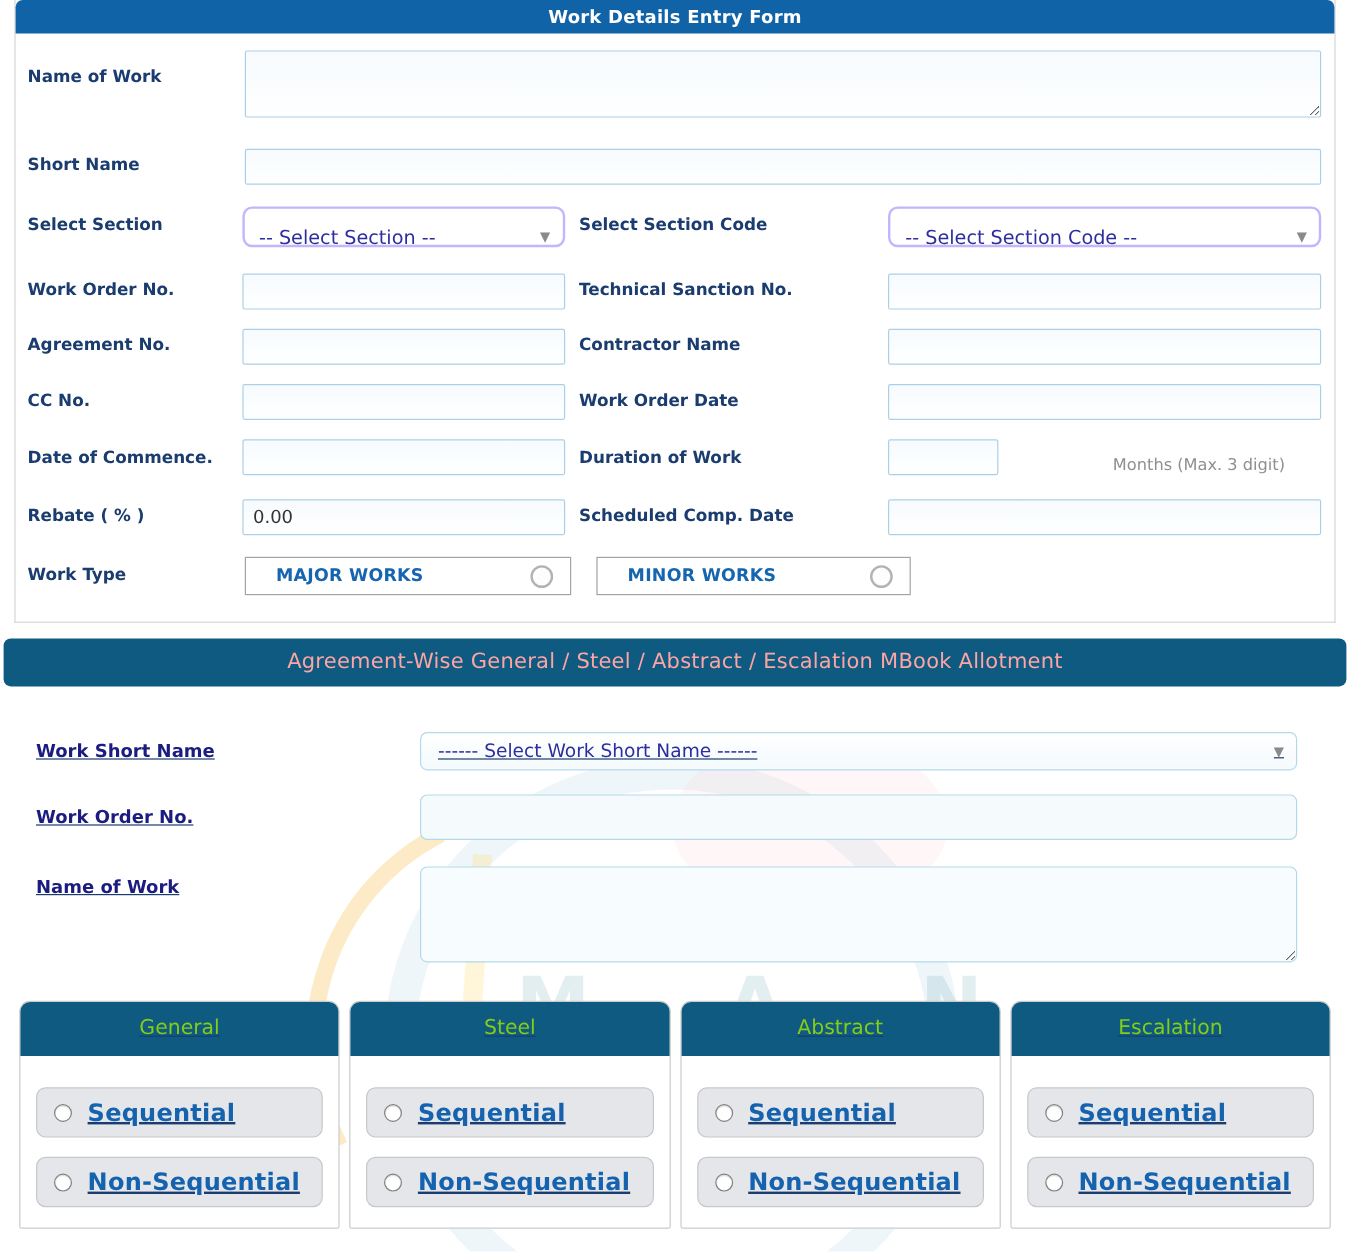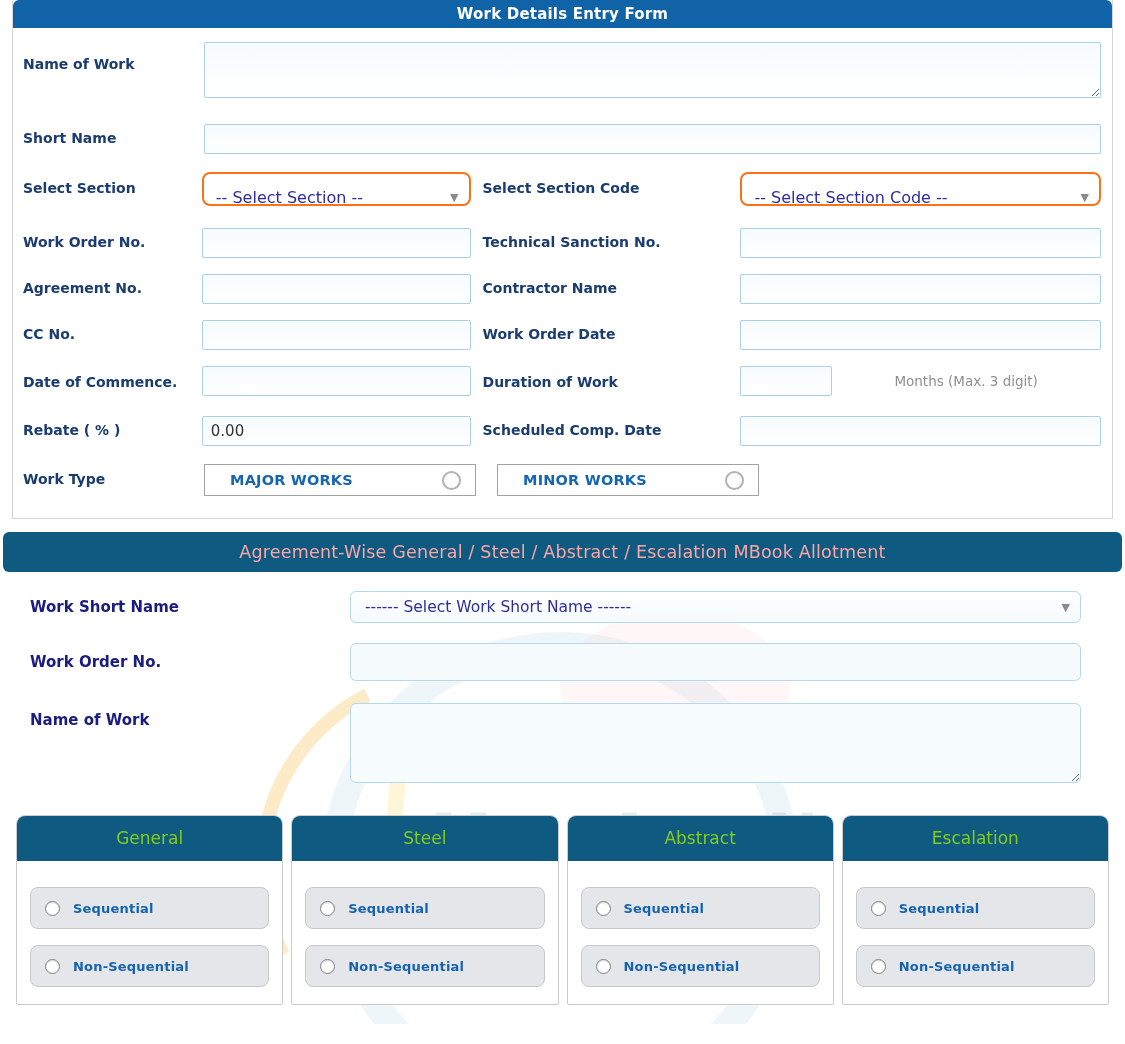"-- Select Section --" .sel { border: 2px solid #f97316 -> 2px solid #c4b5fd }
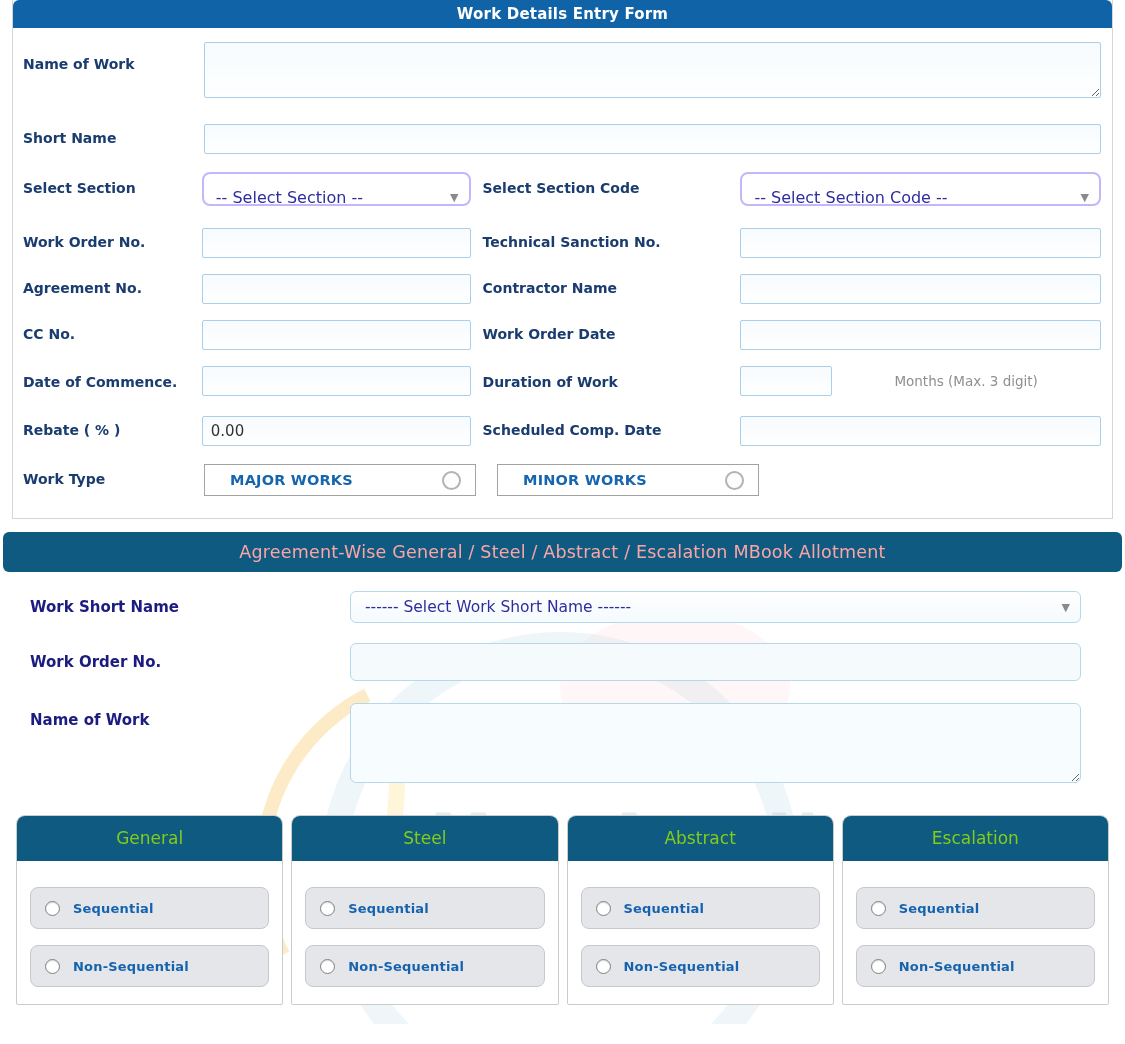"Months (Max. 3 digit)" div.f2 { align-items: center -> flex-end; gap: none -> 33px }
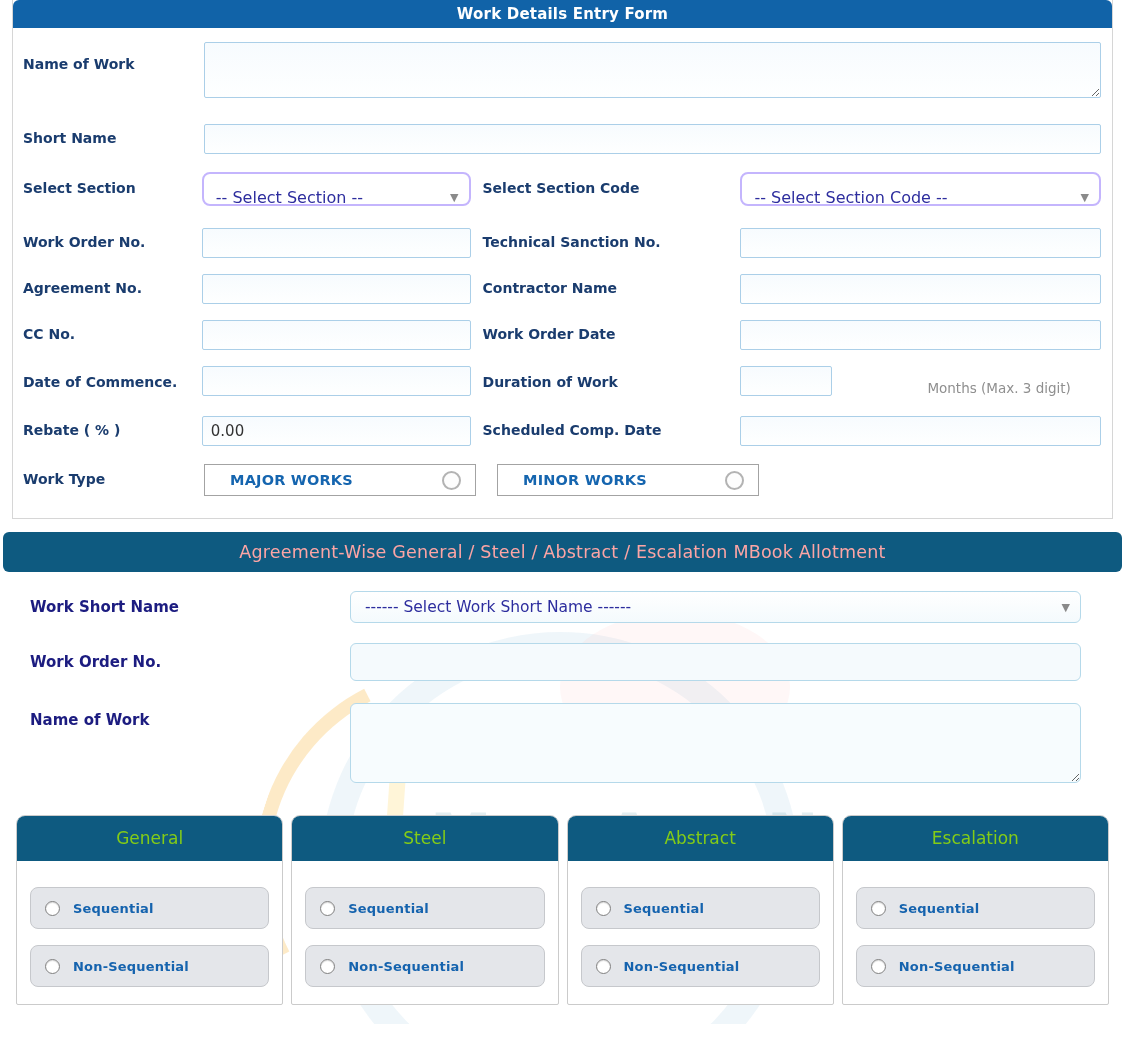"Work Short Name" .s2-content { padding-top: 19px -> 38px; text-decoration: none -> underline }
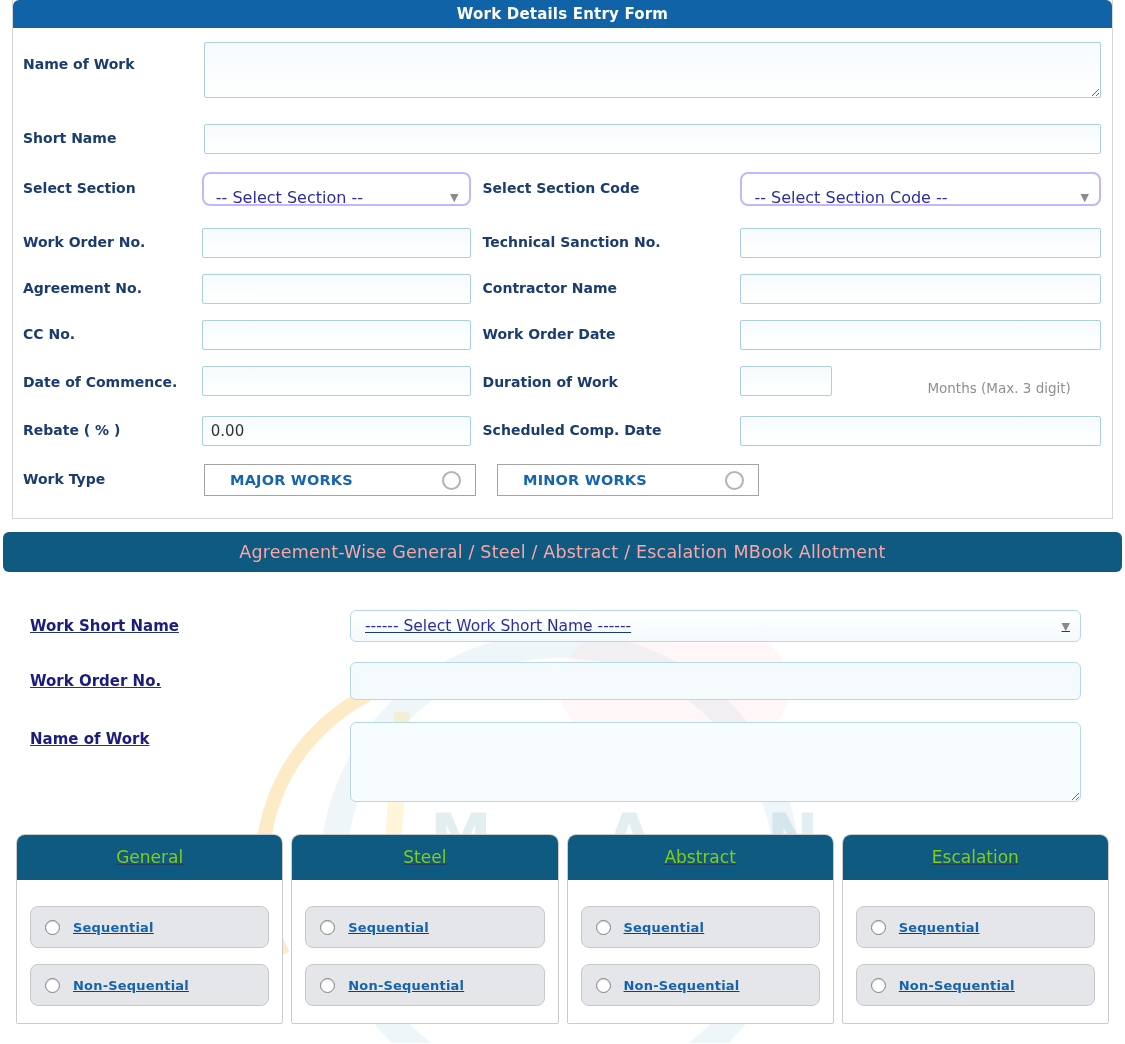"Sequential" .pill-lbl { font-size: 13px -> 20px }
